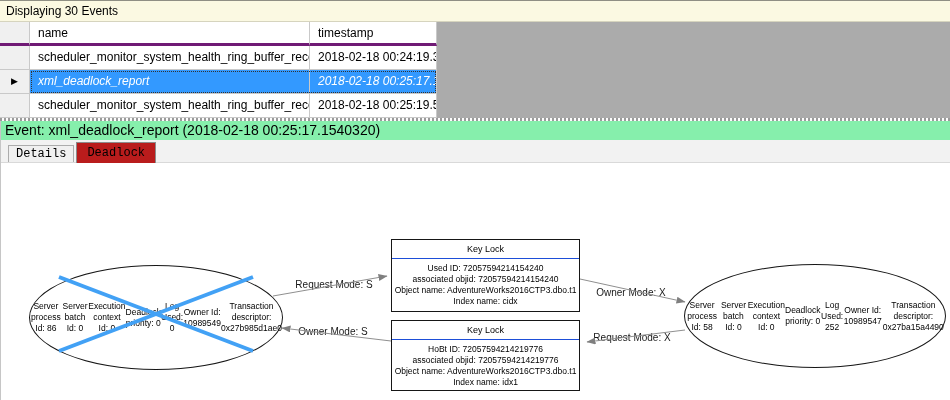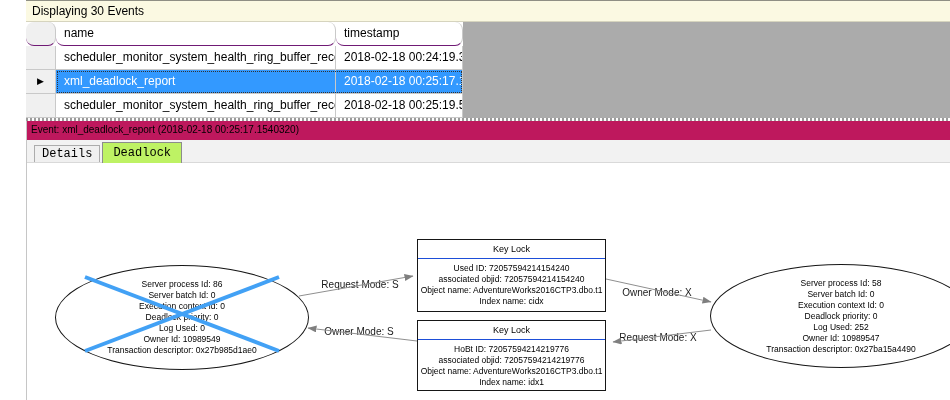"Displaying 30 Events" .app { padding-left: 26px -> none }
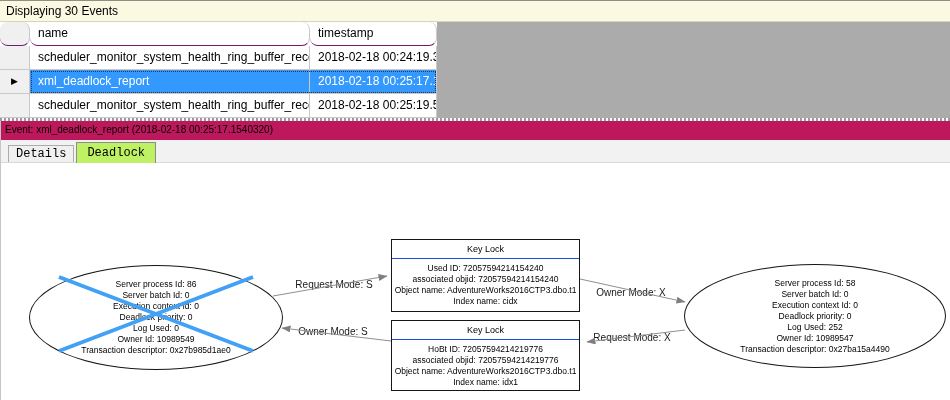"name" .grid-row.header .cell { border-bottom: 1px solid #701a75 -> 3px solid #701a75; border-radius: 8px -> none }
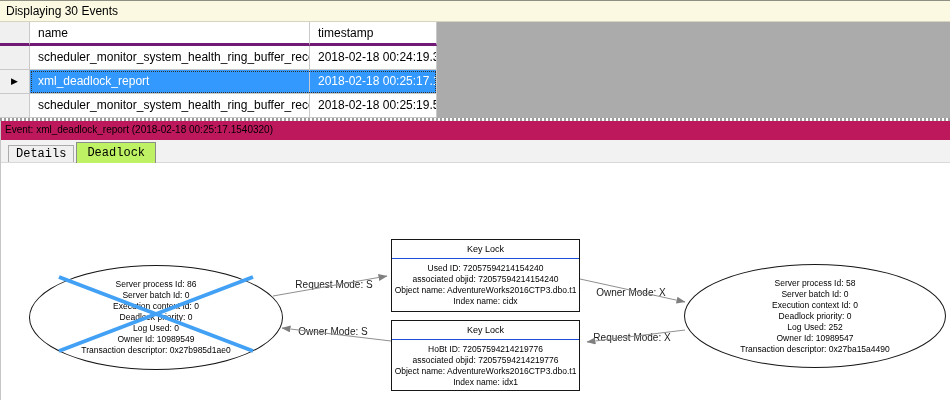"xml_deadlock_report" .grid-row.sel .row-body { font-style: none -> italic }
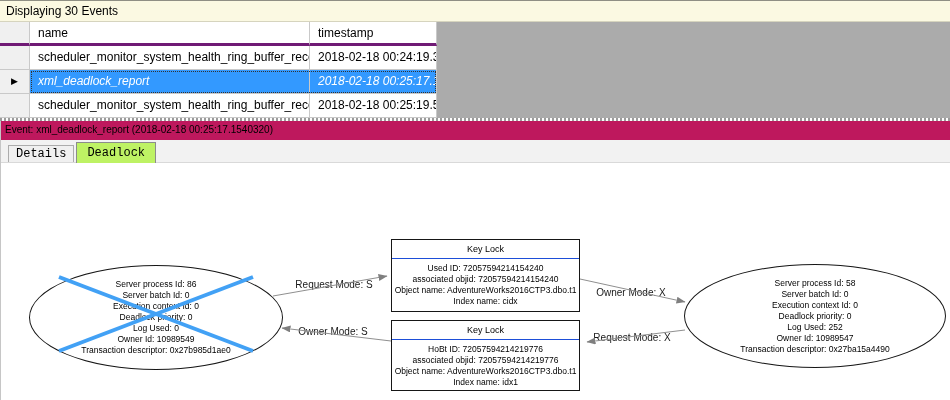"Event: xml_deadlock_report (2018-02-18" .event-bar { background: #be185d -> #86efac; font-size: 10px -> 14px }
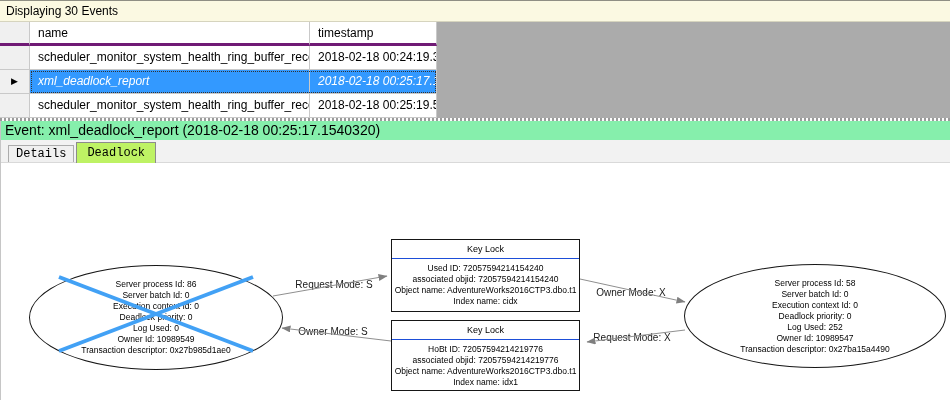"Deadlock" .tab.active { background: #bef264 -> #b91c1c }
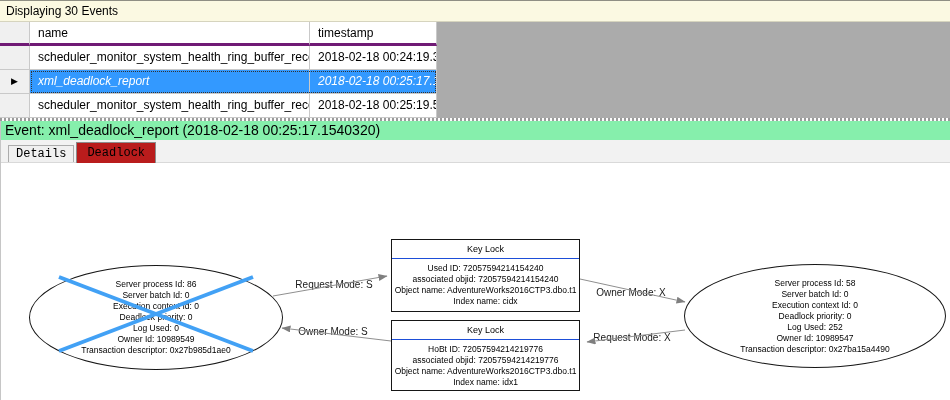"Server process Id: 86" .ellipse { flex-direction: column -> row }
